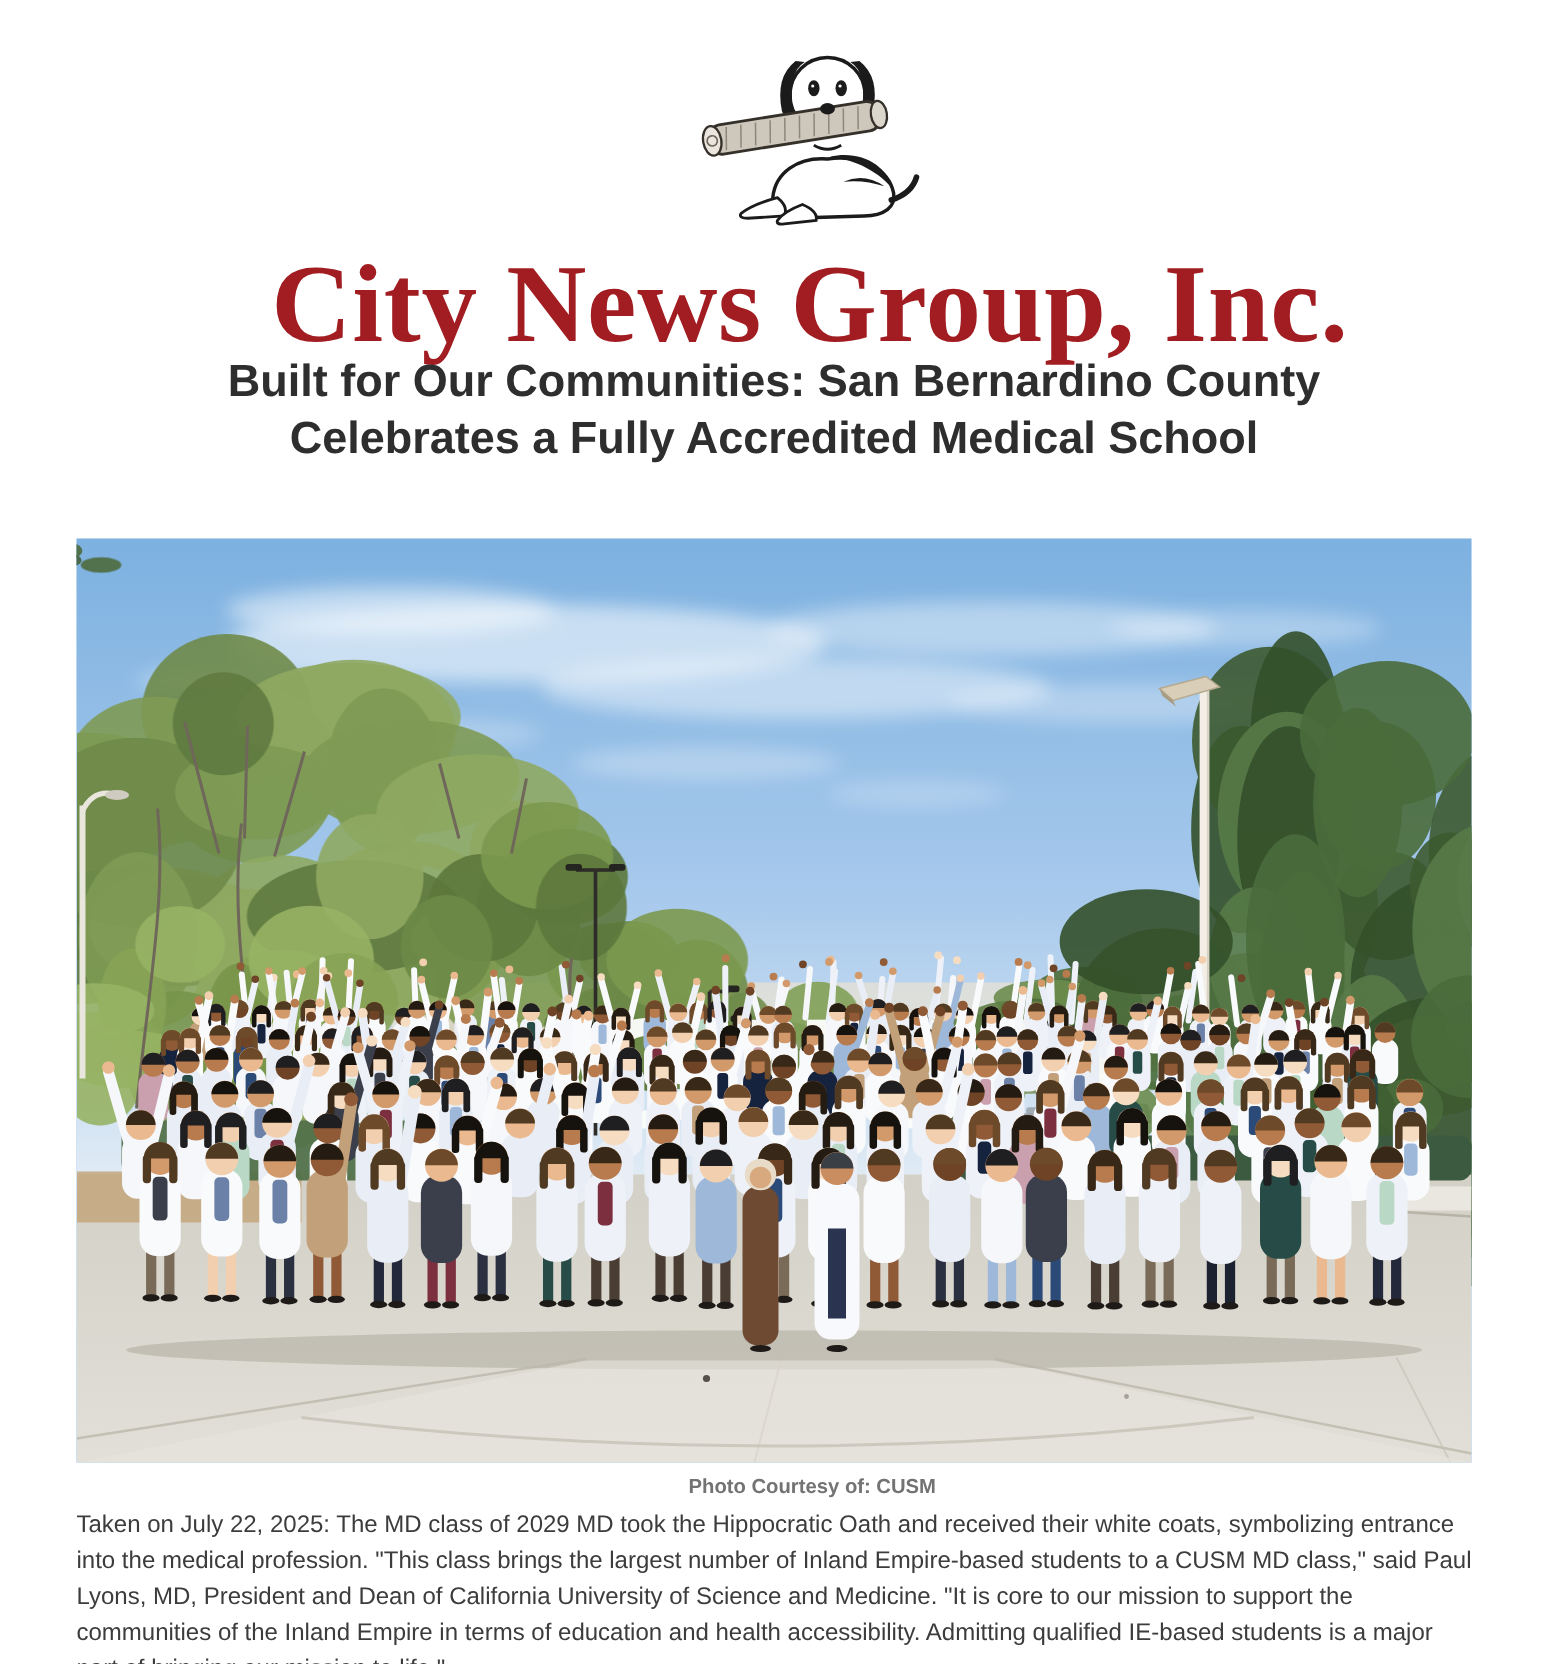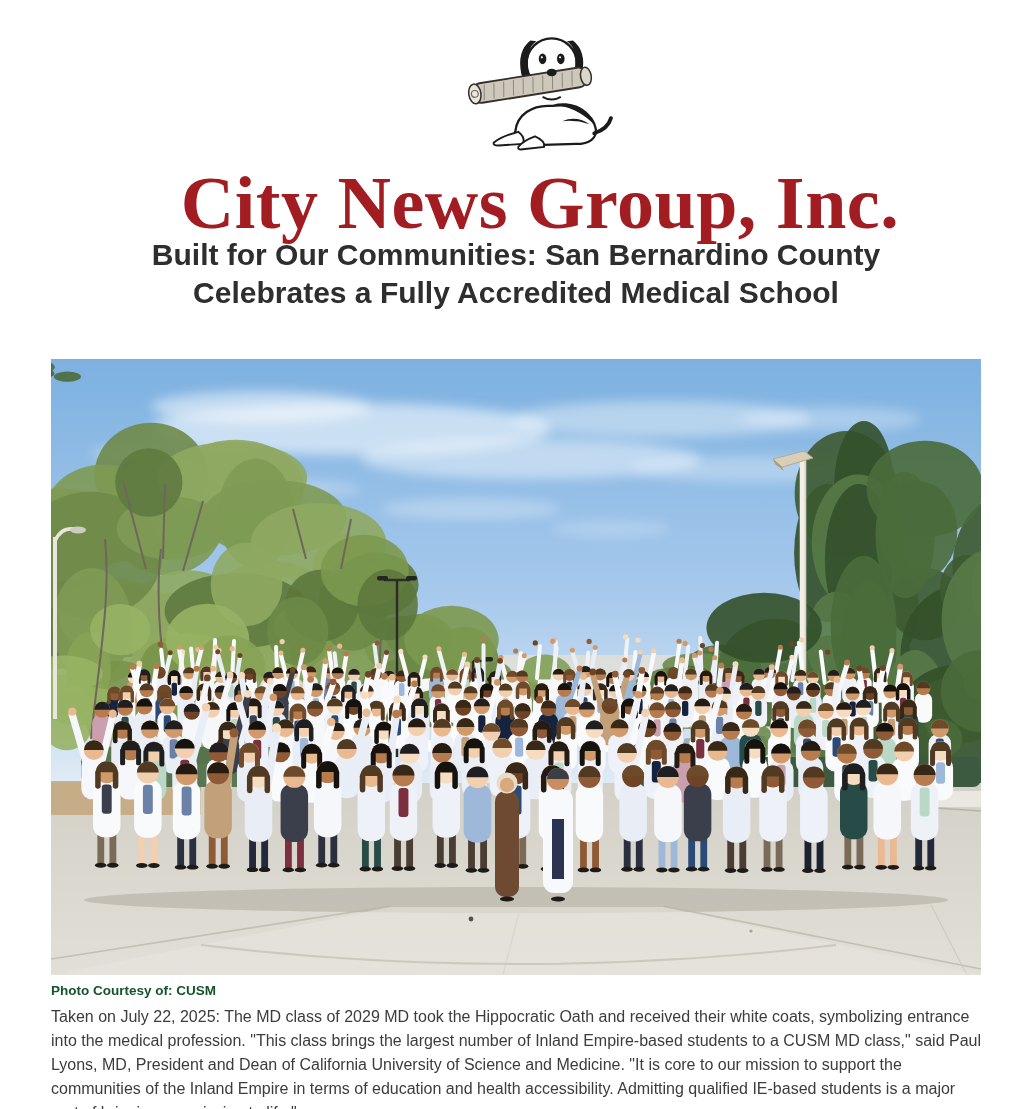"Photo Courtesy of: CUSM" .caption { color: #14532d -> #737373; text-align: none -> center }
